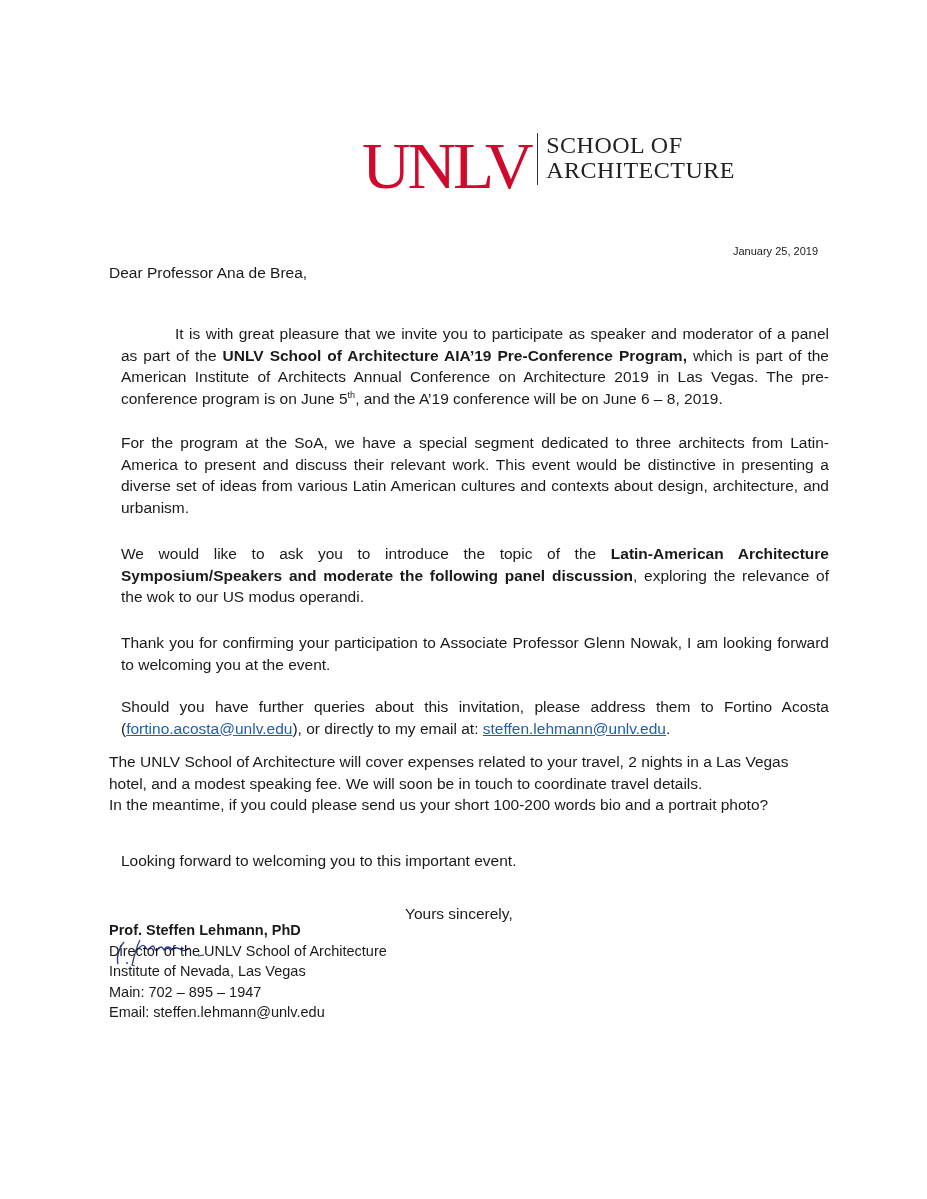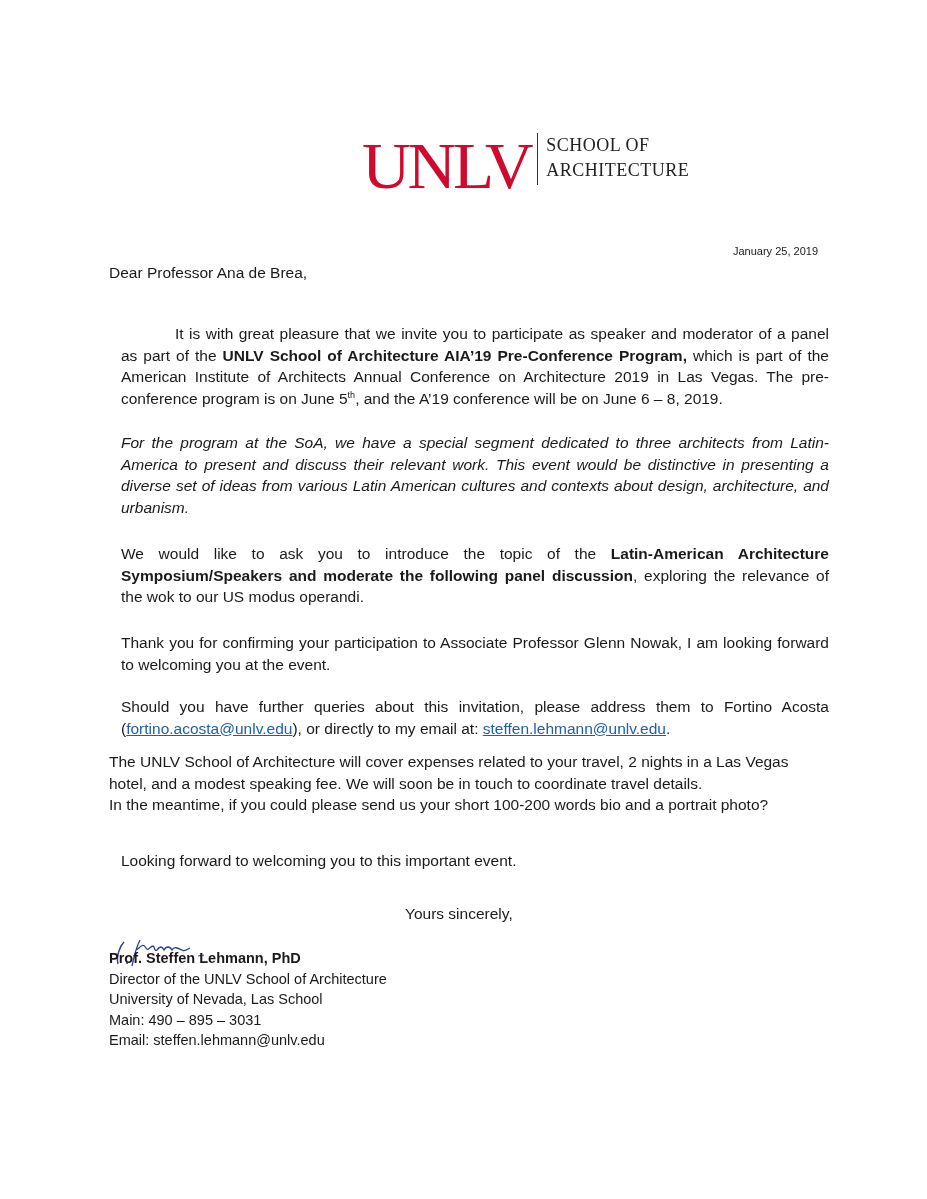"SCHOOL OF" .logo-school { font-size: 18px -> 24px }
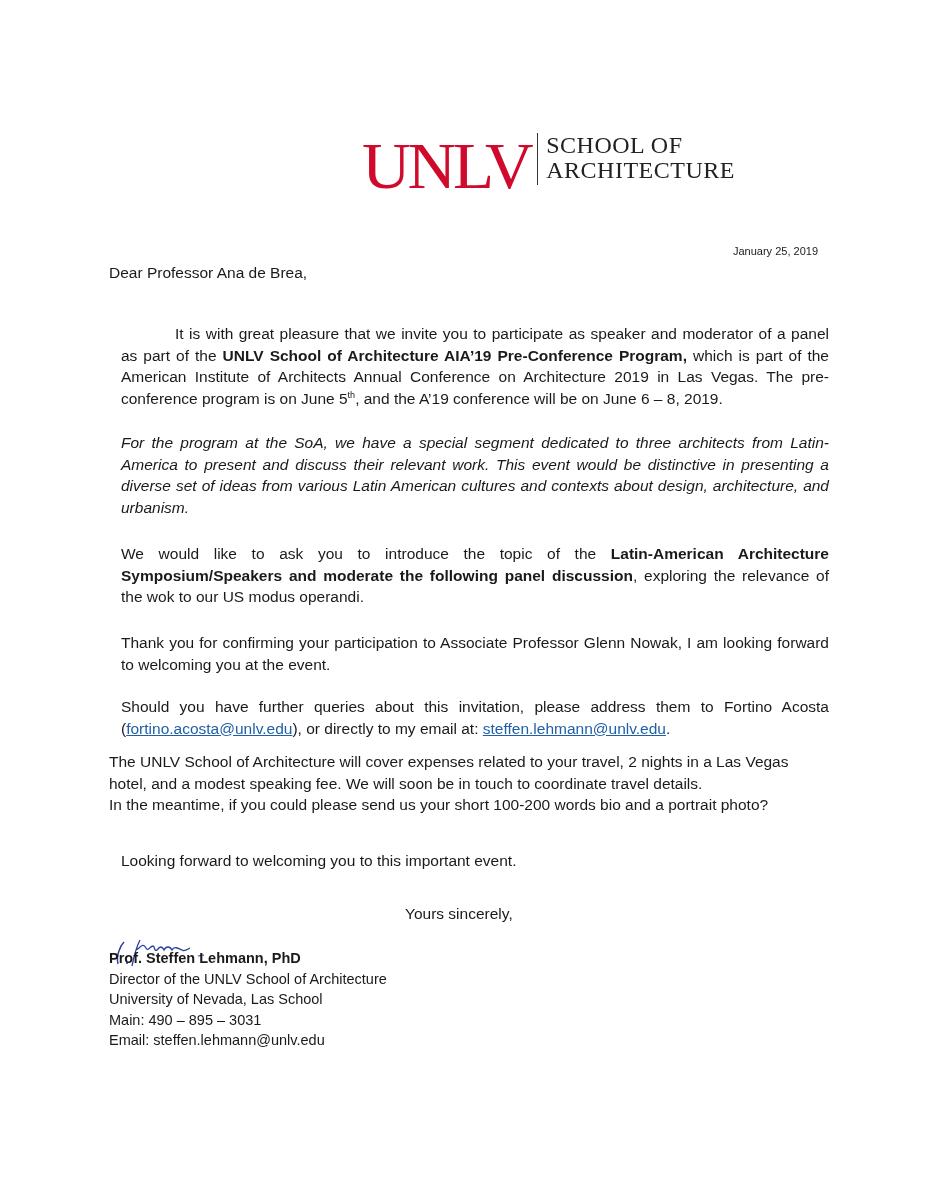"For the program at the" .p2 { font-style: italic -> none }
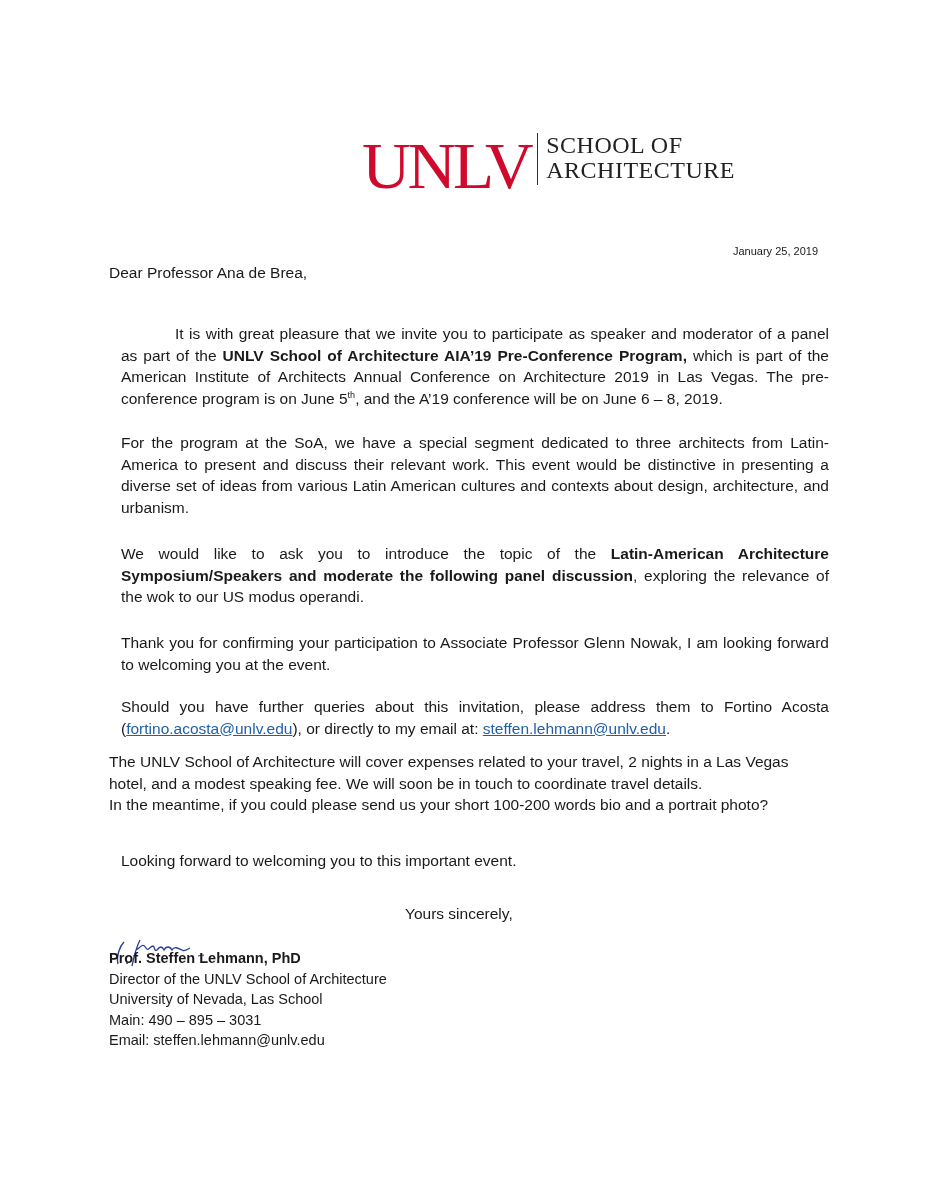"Prof. Steffen Lehmann, PhD" .sig-block { top: 948px -> 920px }
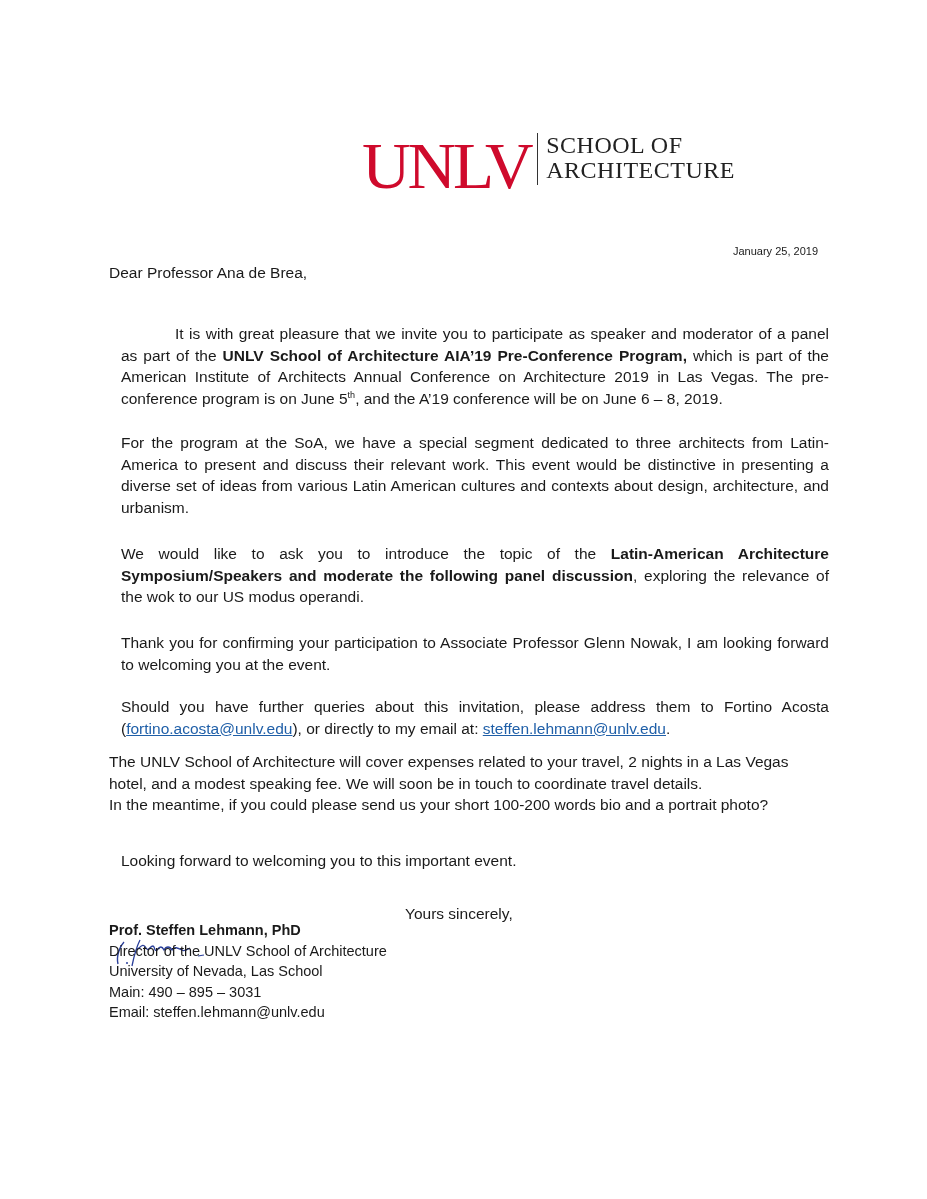"University of Nevada, Las School" div { text: University of Nevada, Las School -> Institute of Nevada, Las Vegas }
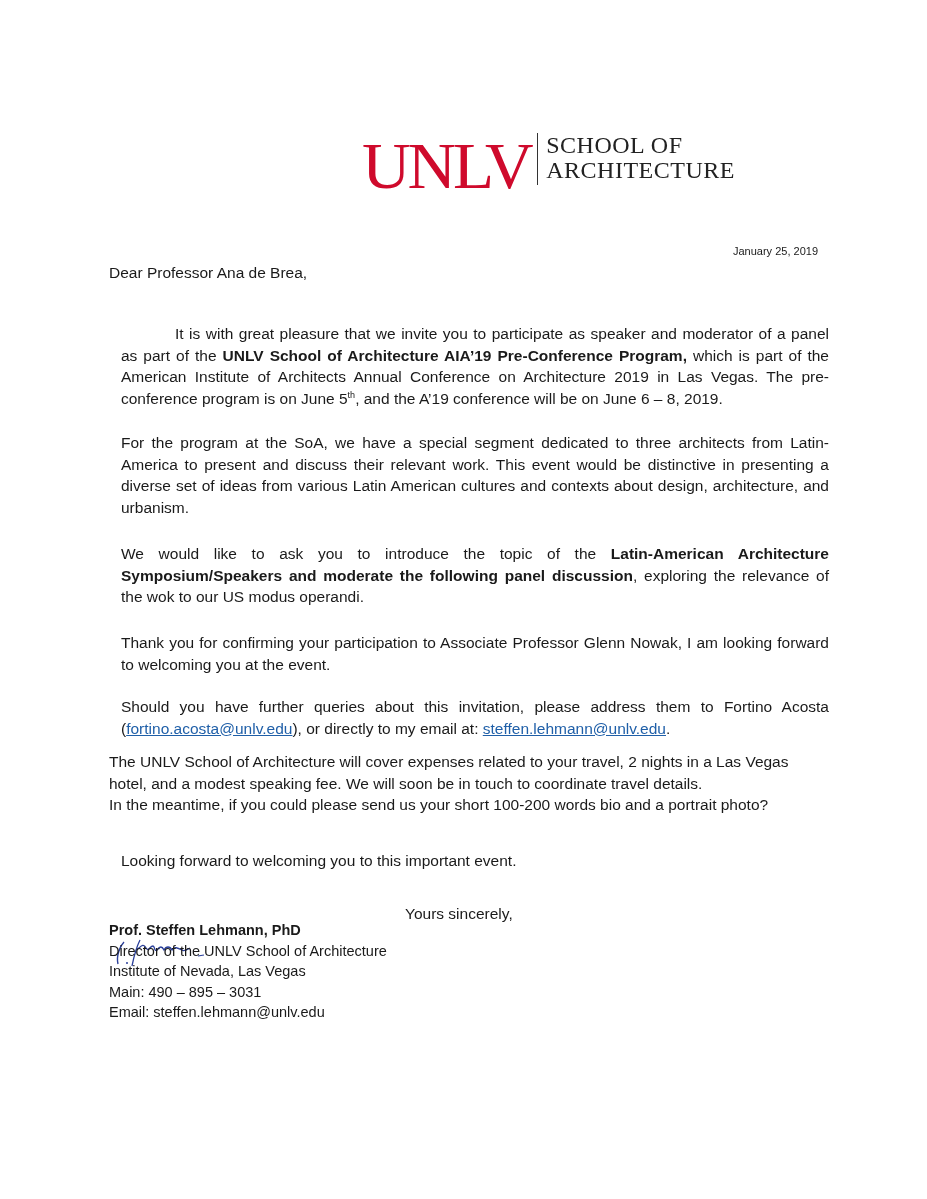"Main: 490 – 895 –" div { text: 490 – 895 – 3031 -> 702 – 895 – 1947 }
